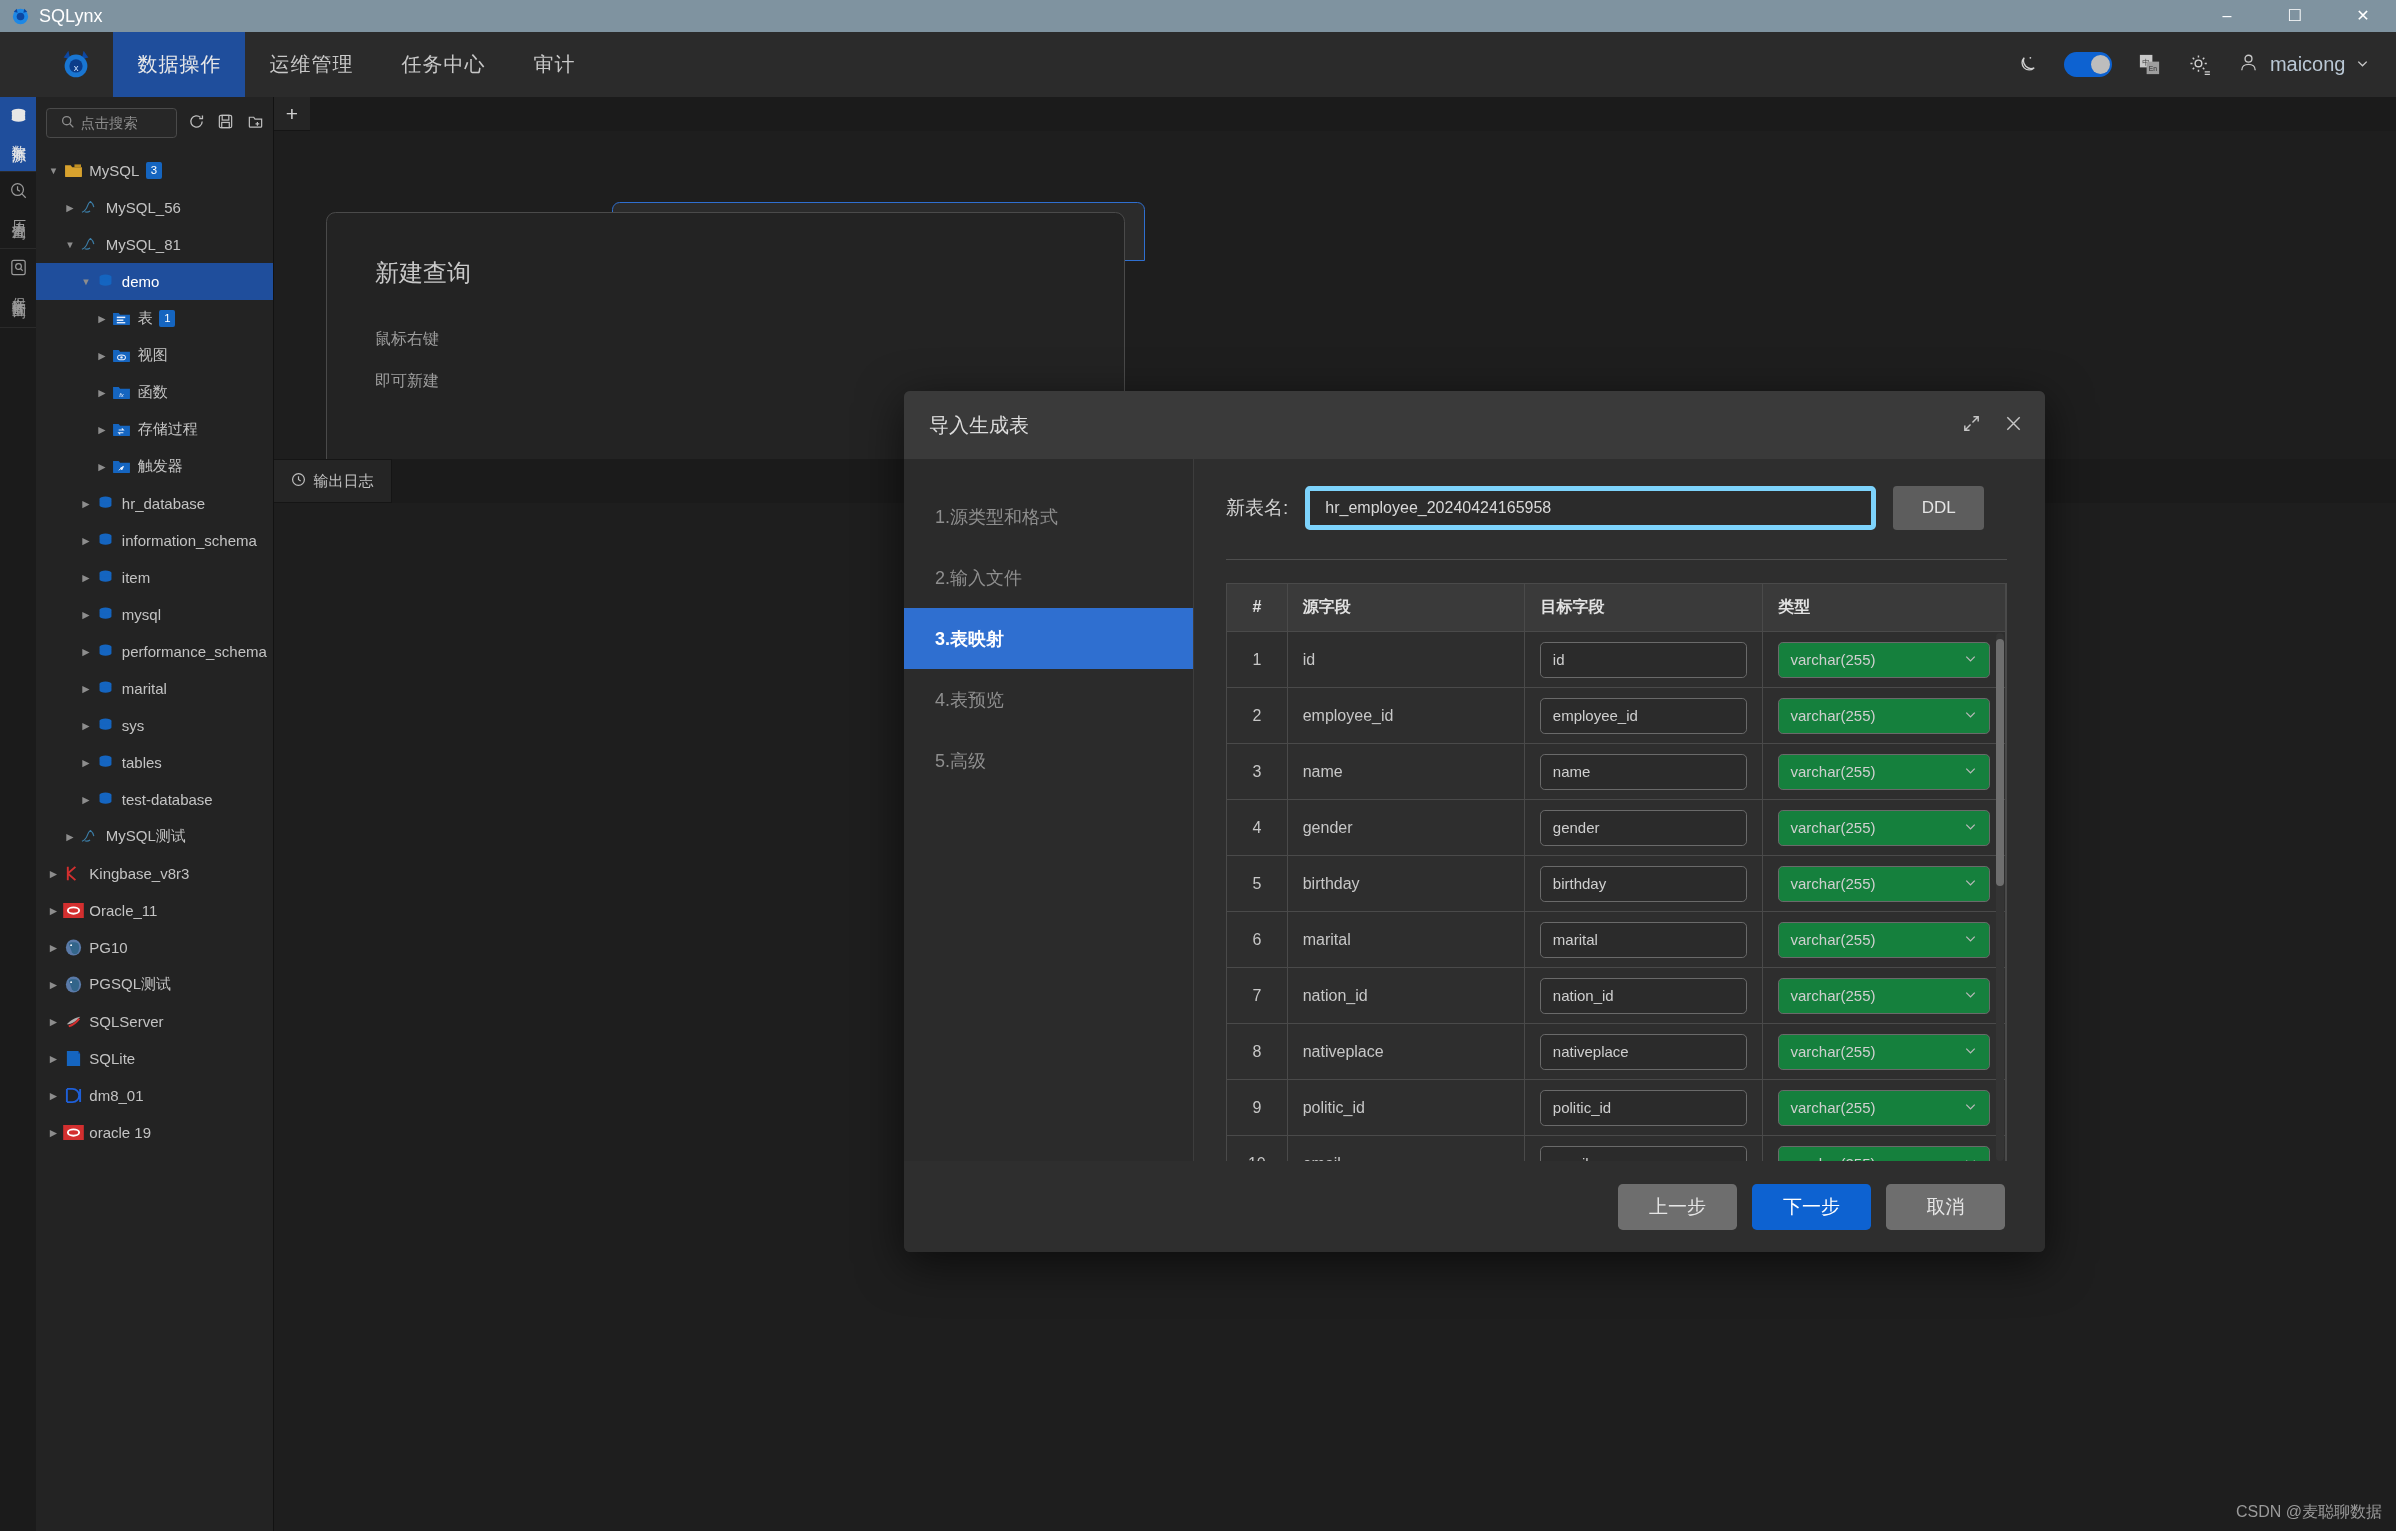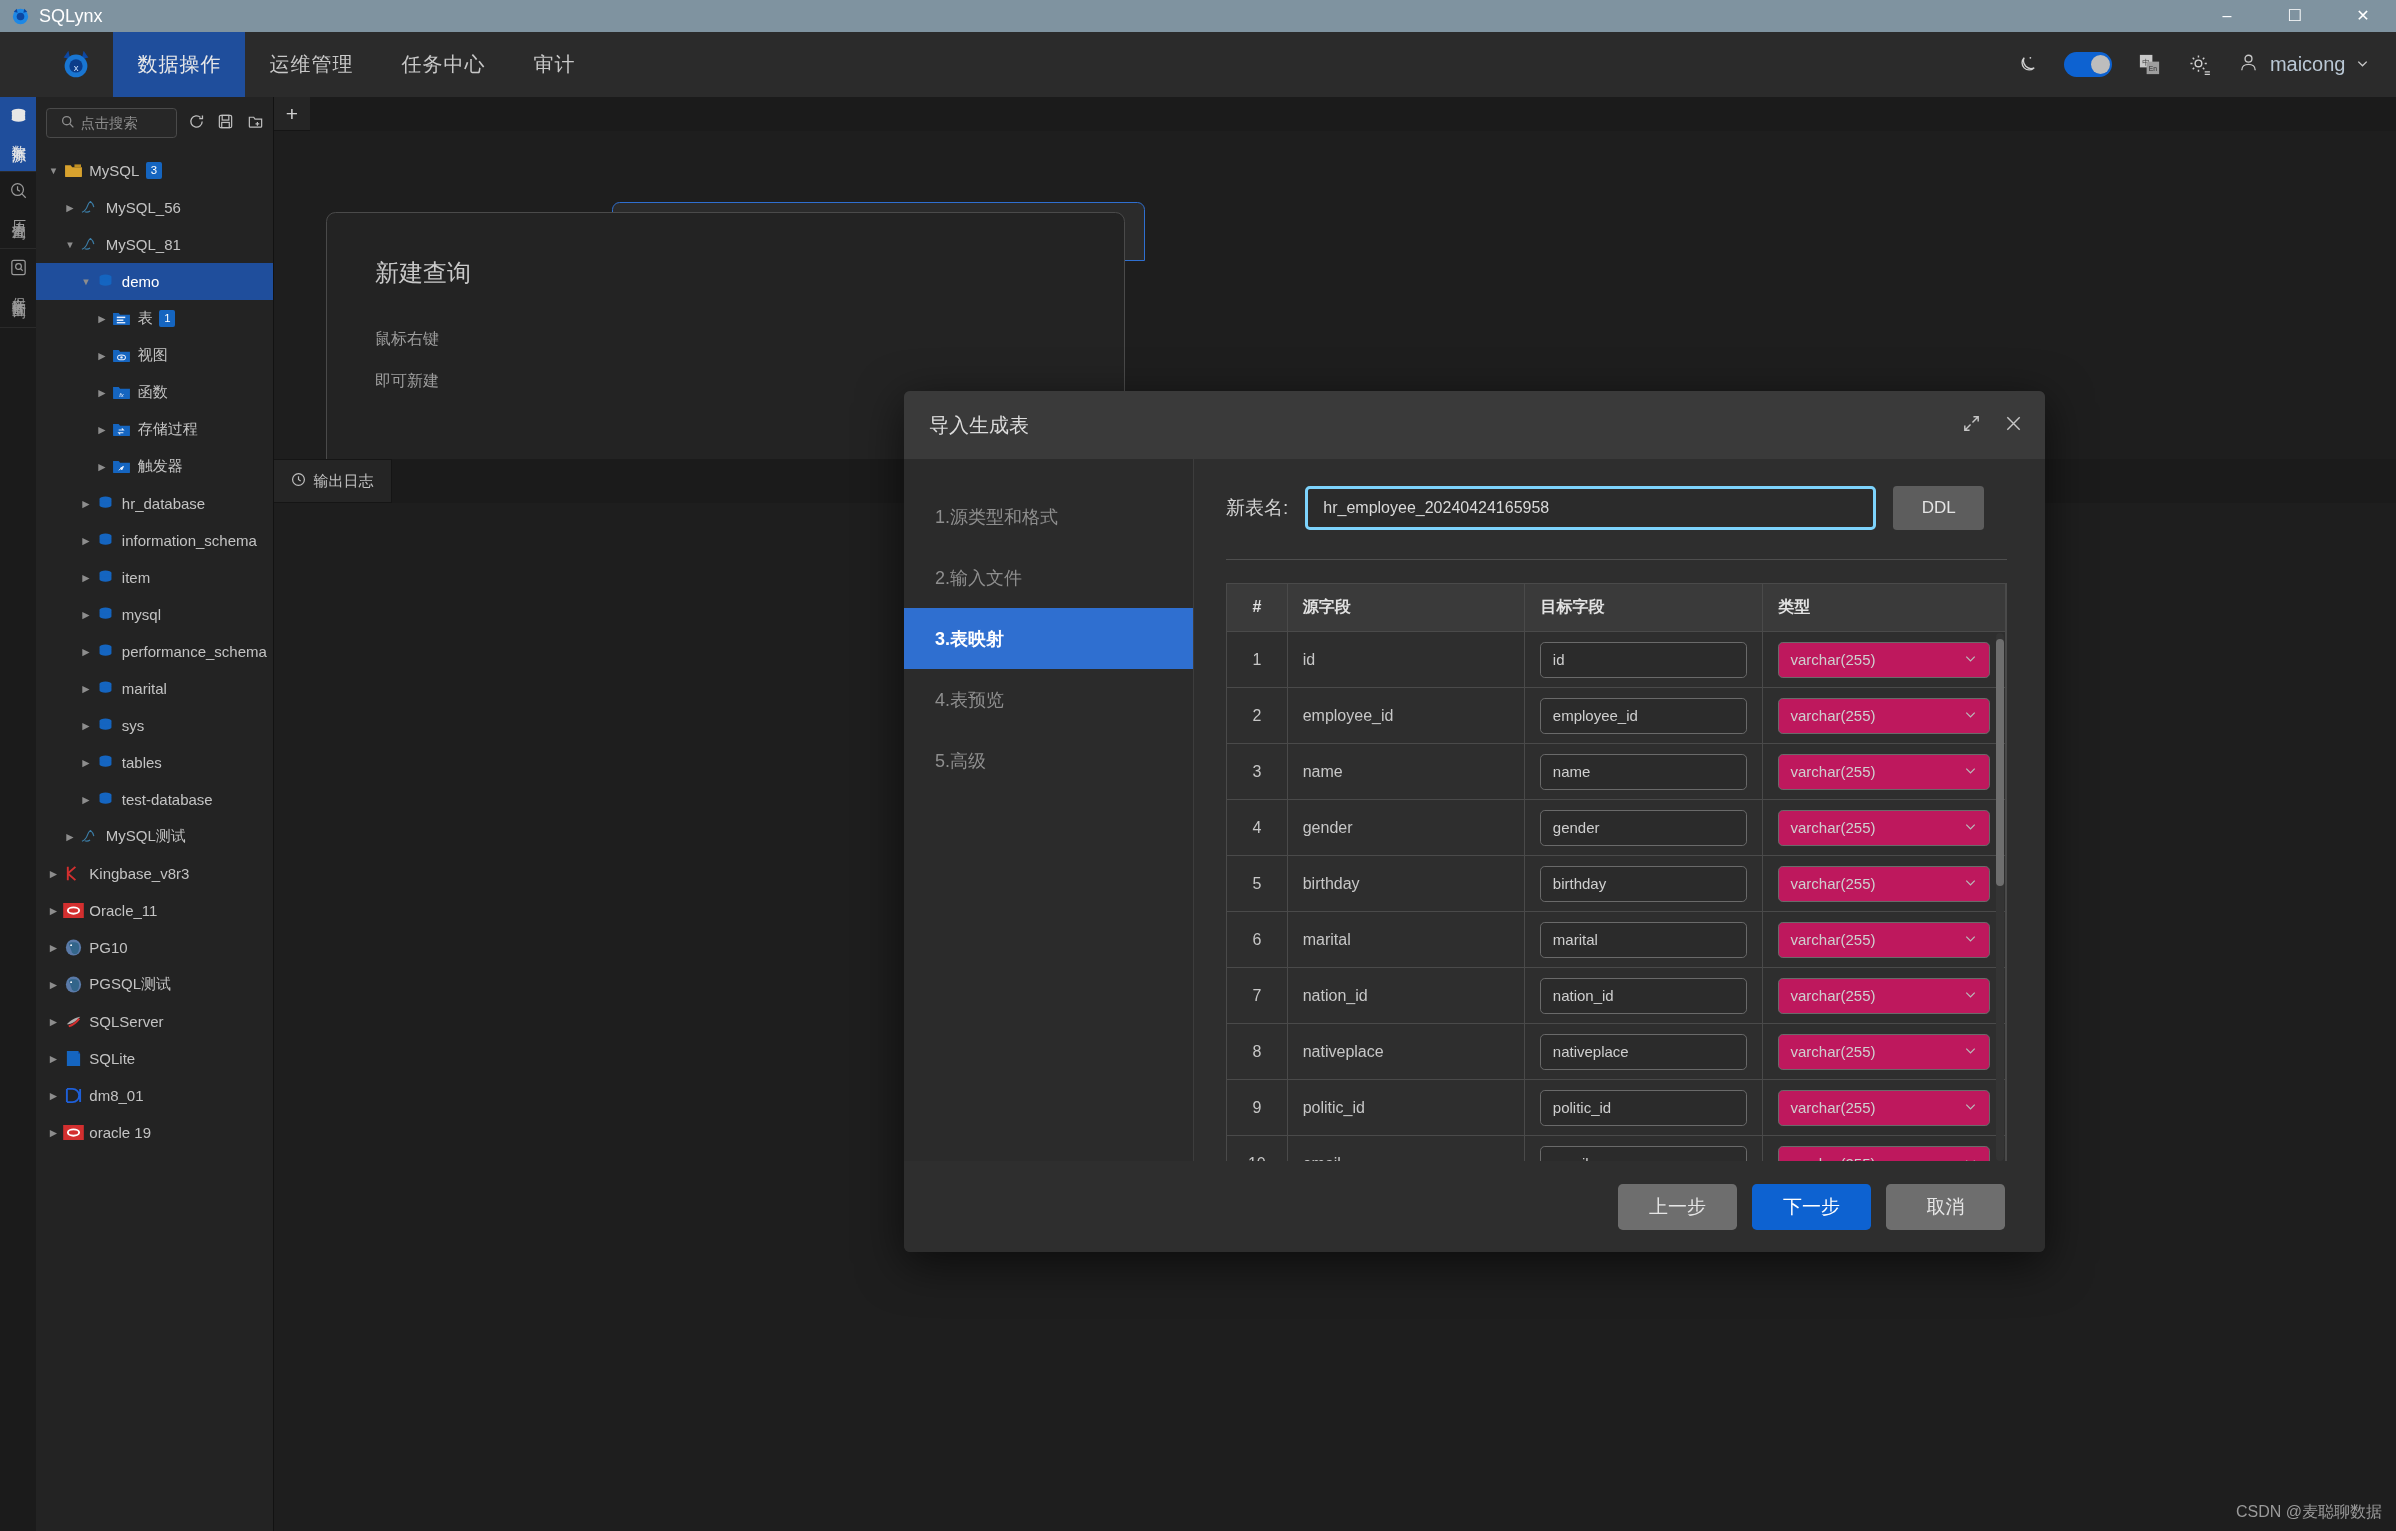"hr_employee_20240424165958" .name-input { border: 3px solid #7dd3fc -> 5px solid #7dd3fc }
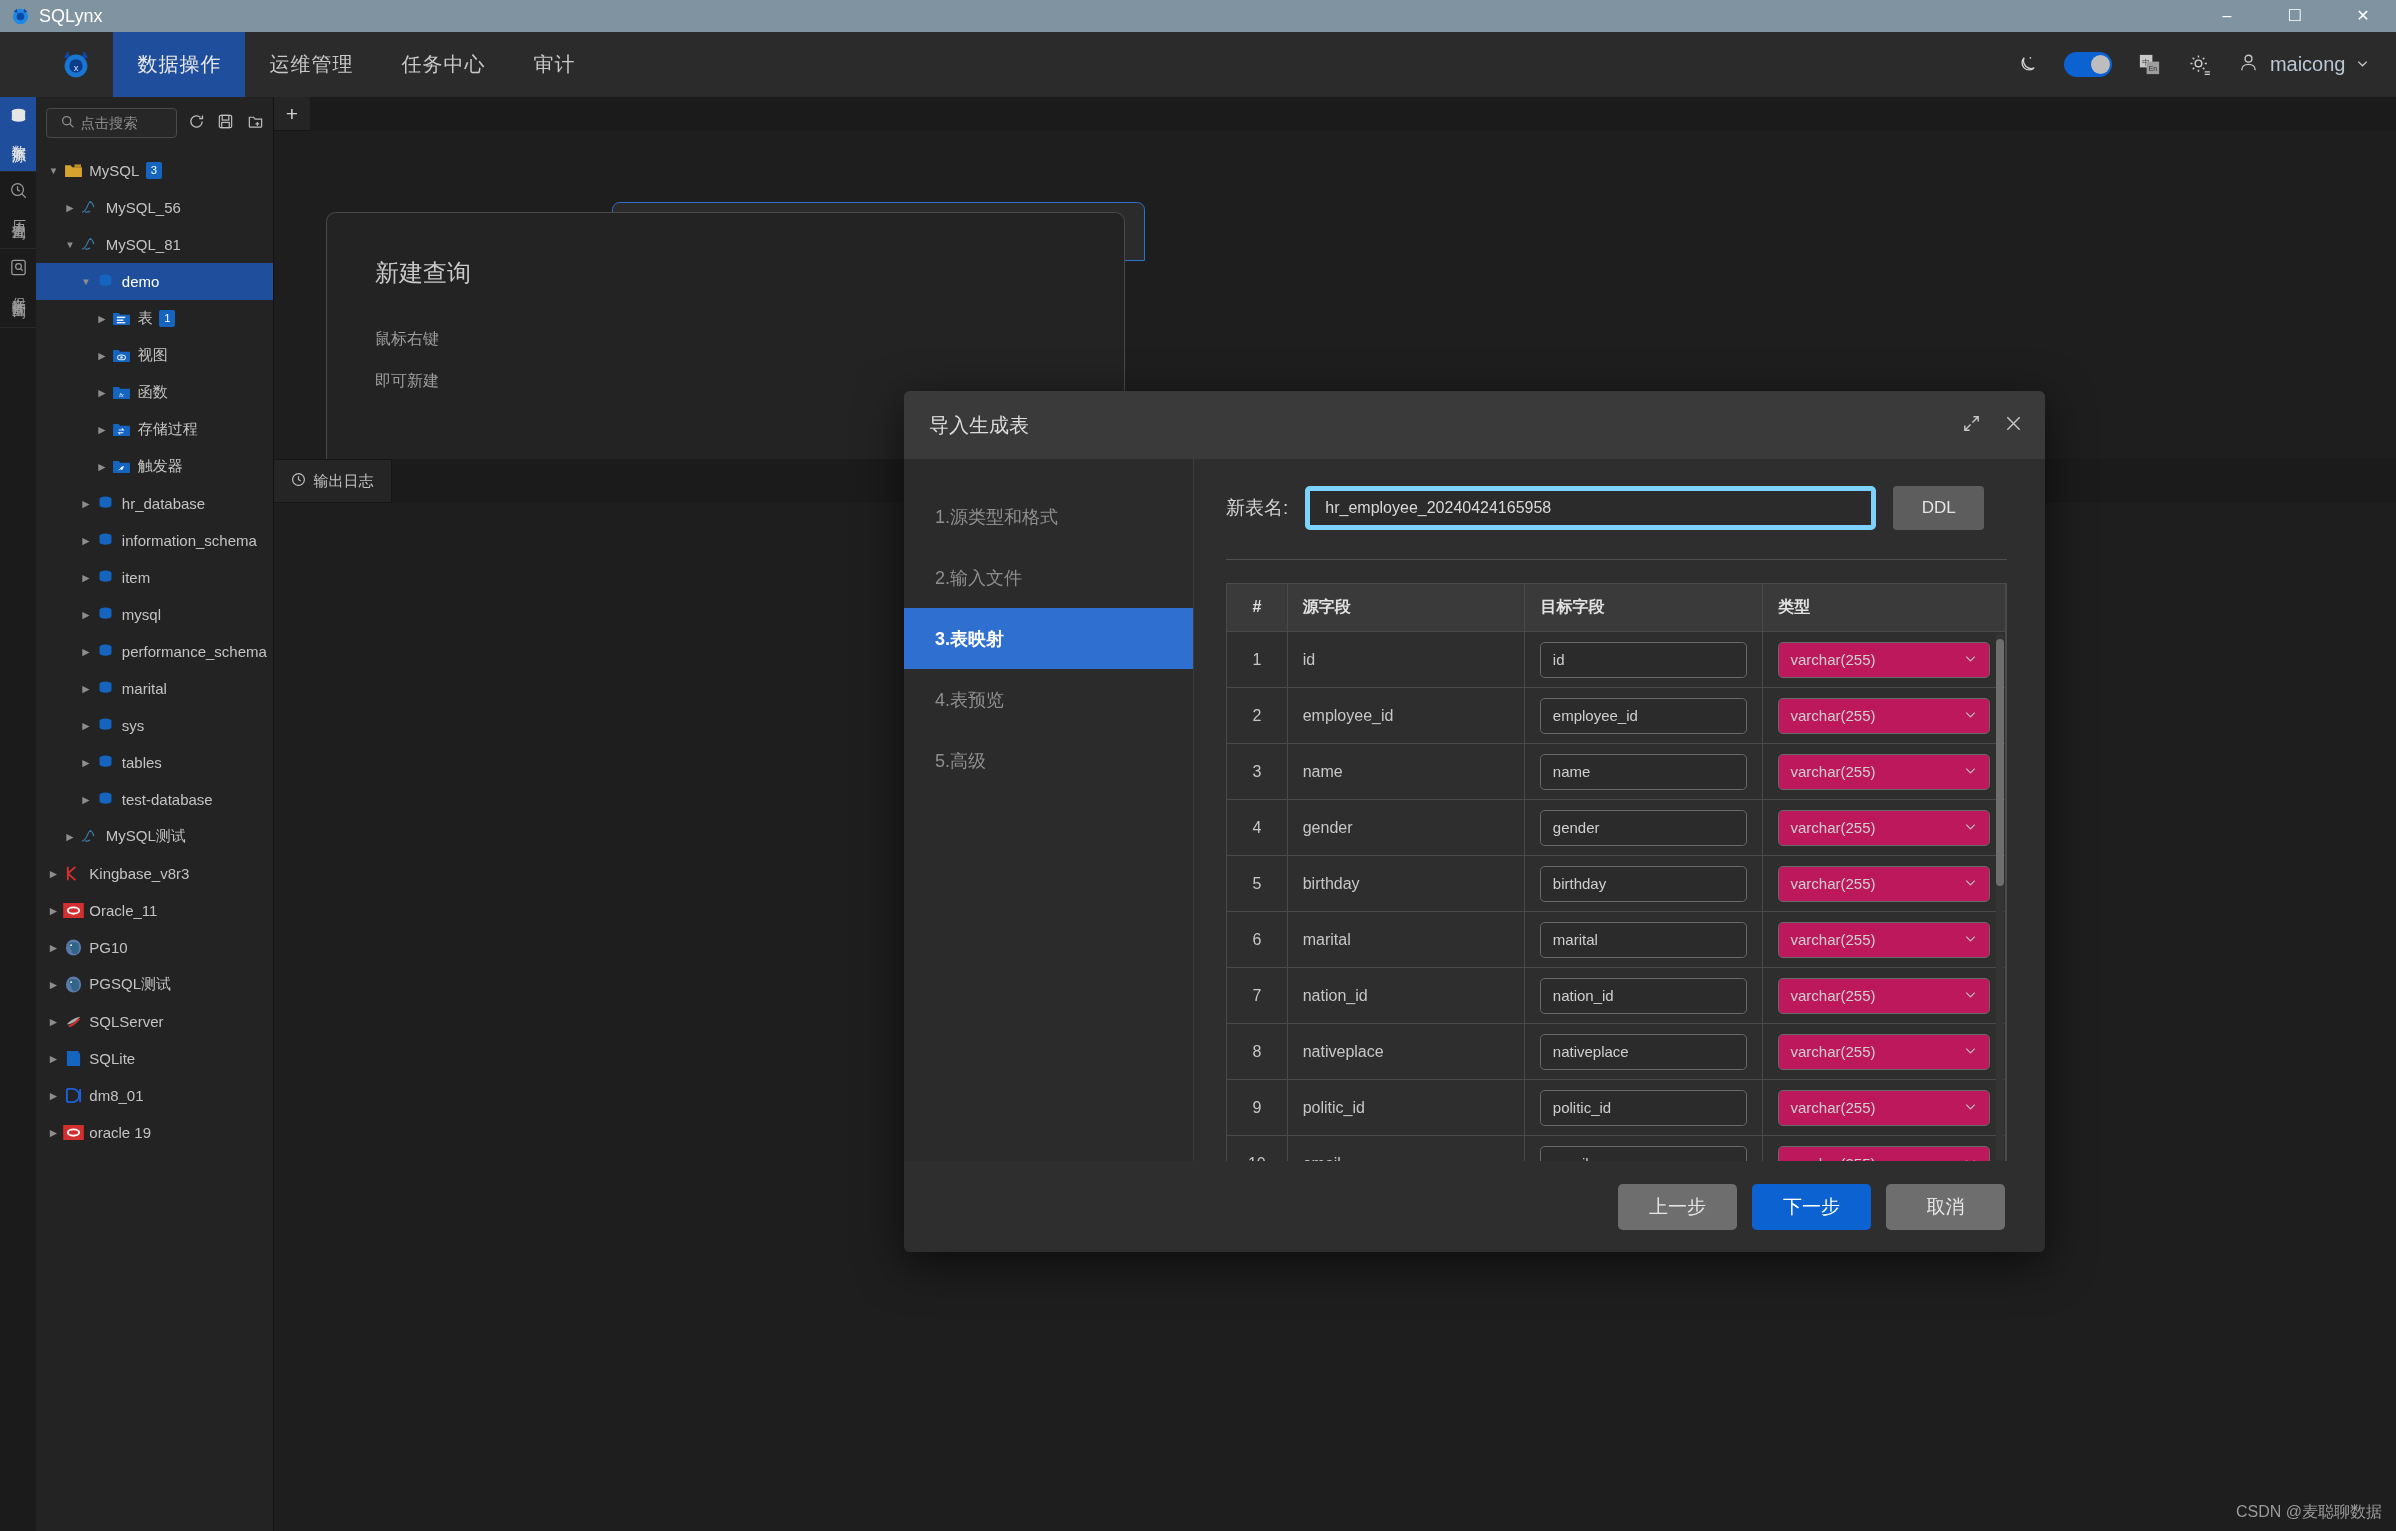"varchar(255)" .cell-select { background: #be185d -> #15803d }
